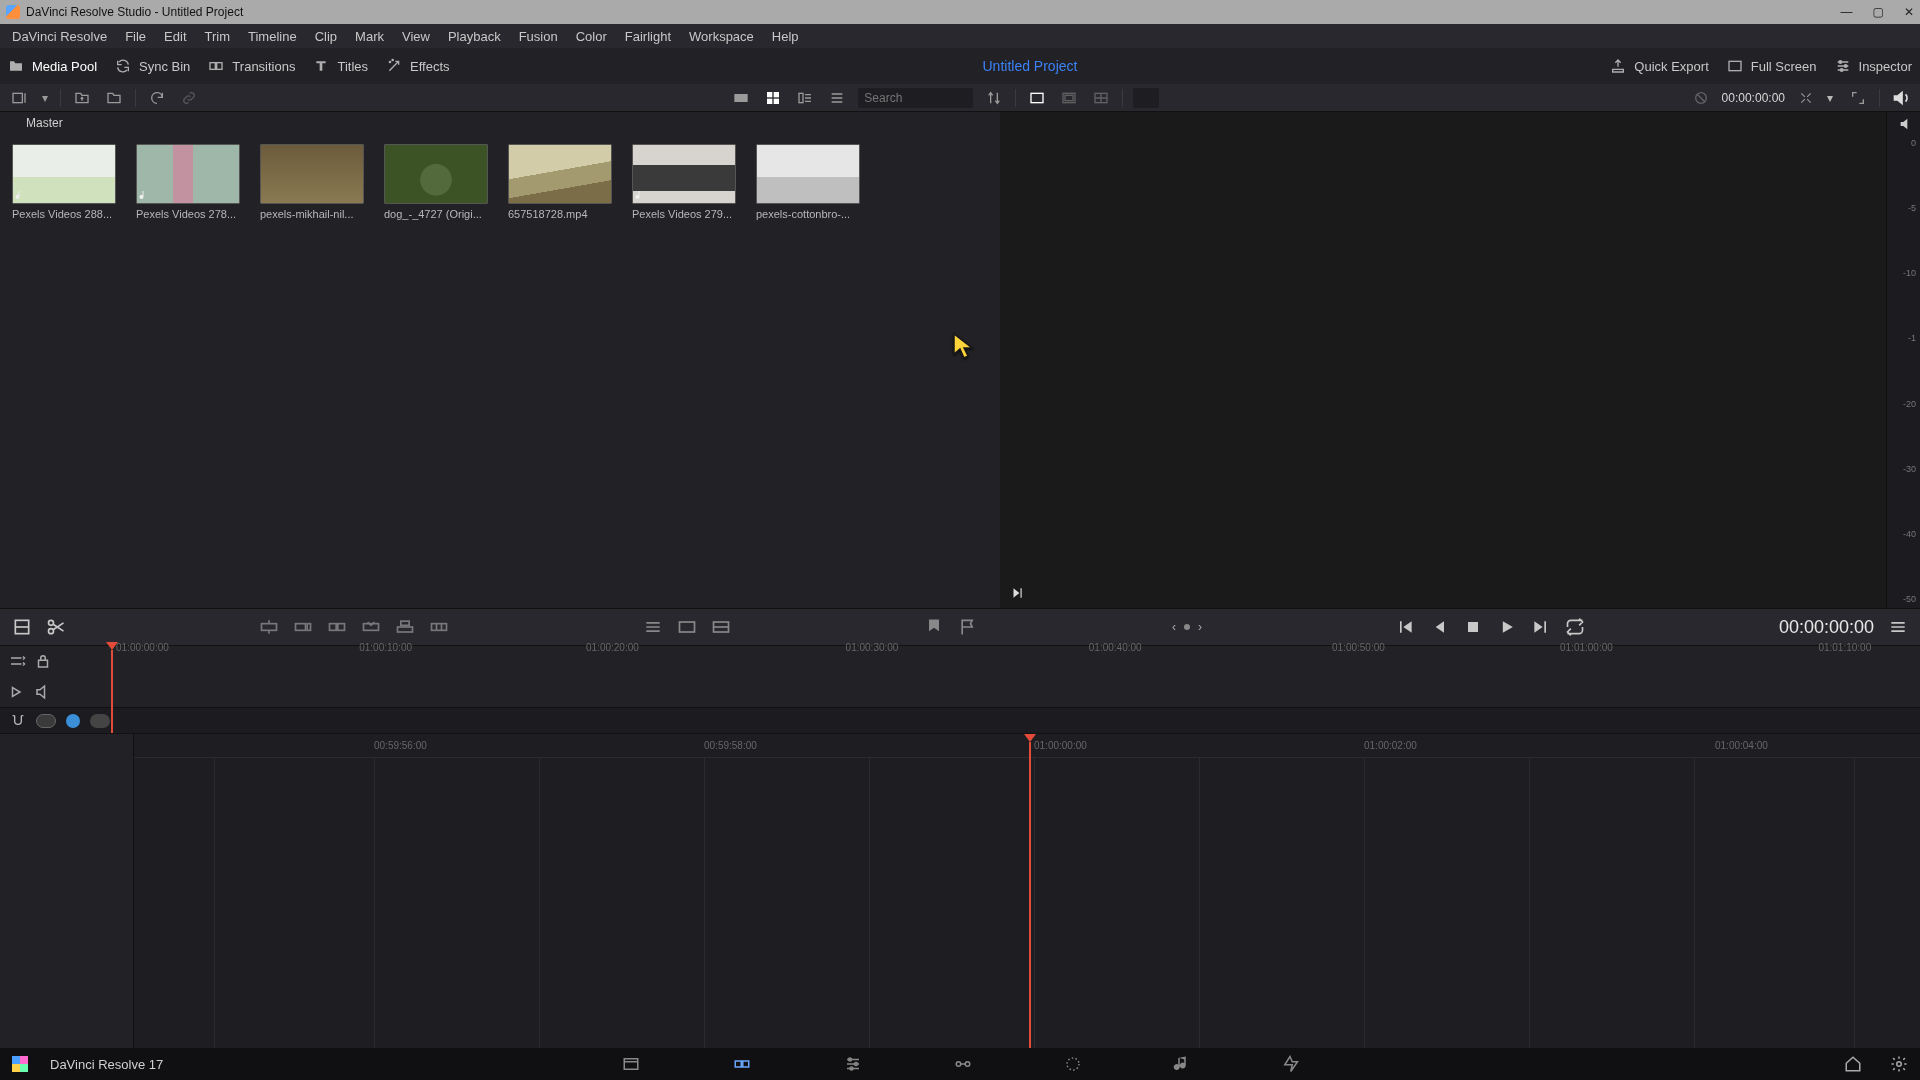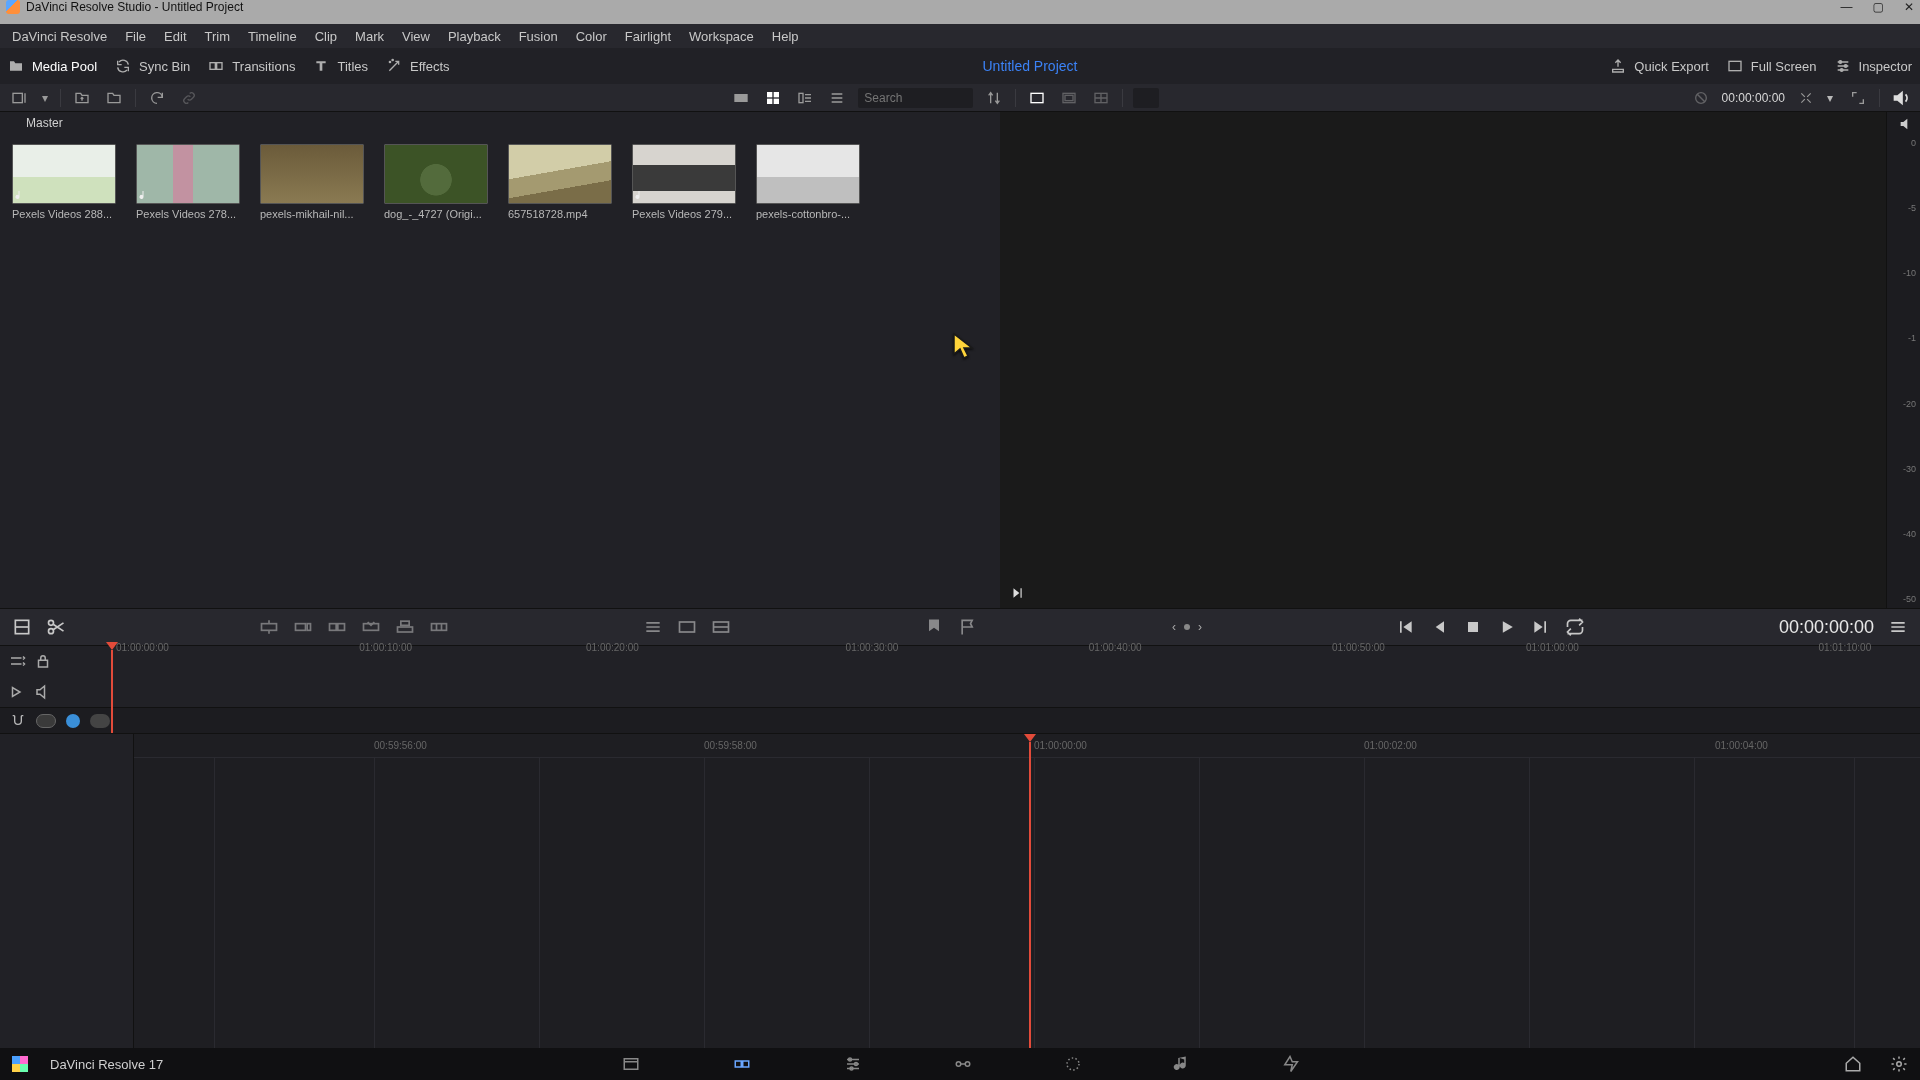"DaVinci Resolve Studio - Untitled" .titlebar { align-items: none -> center }
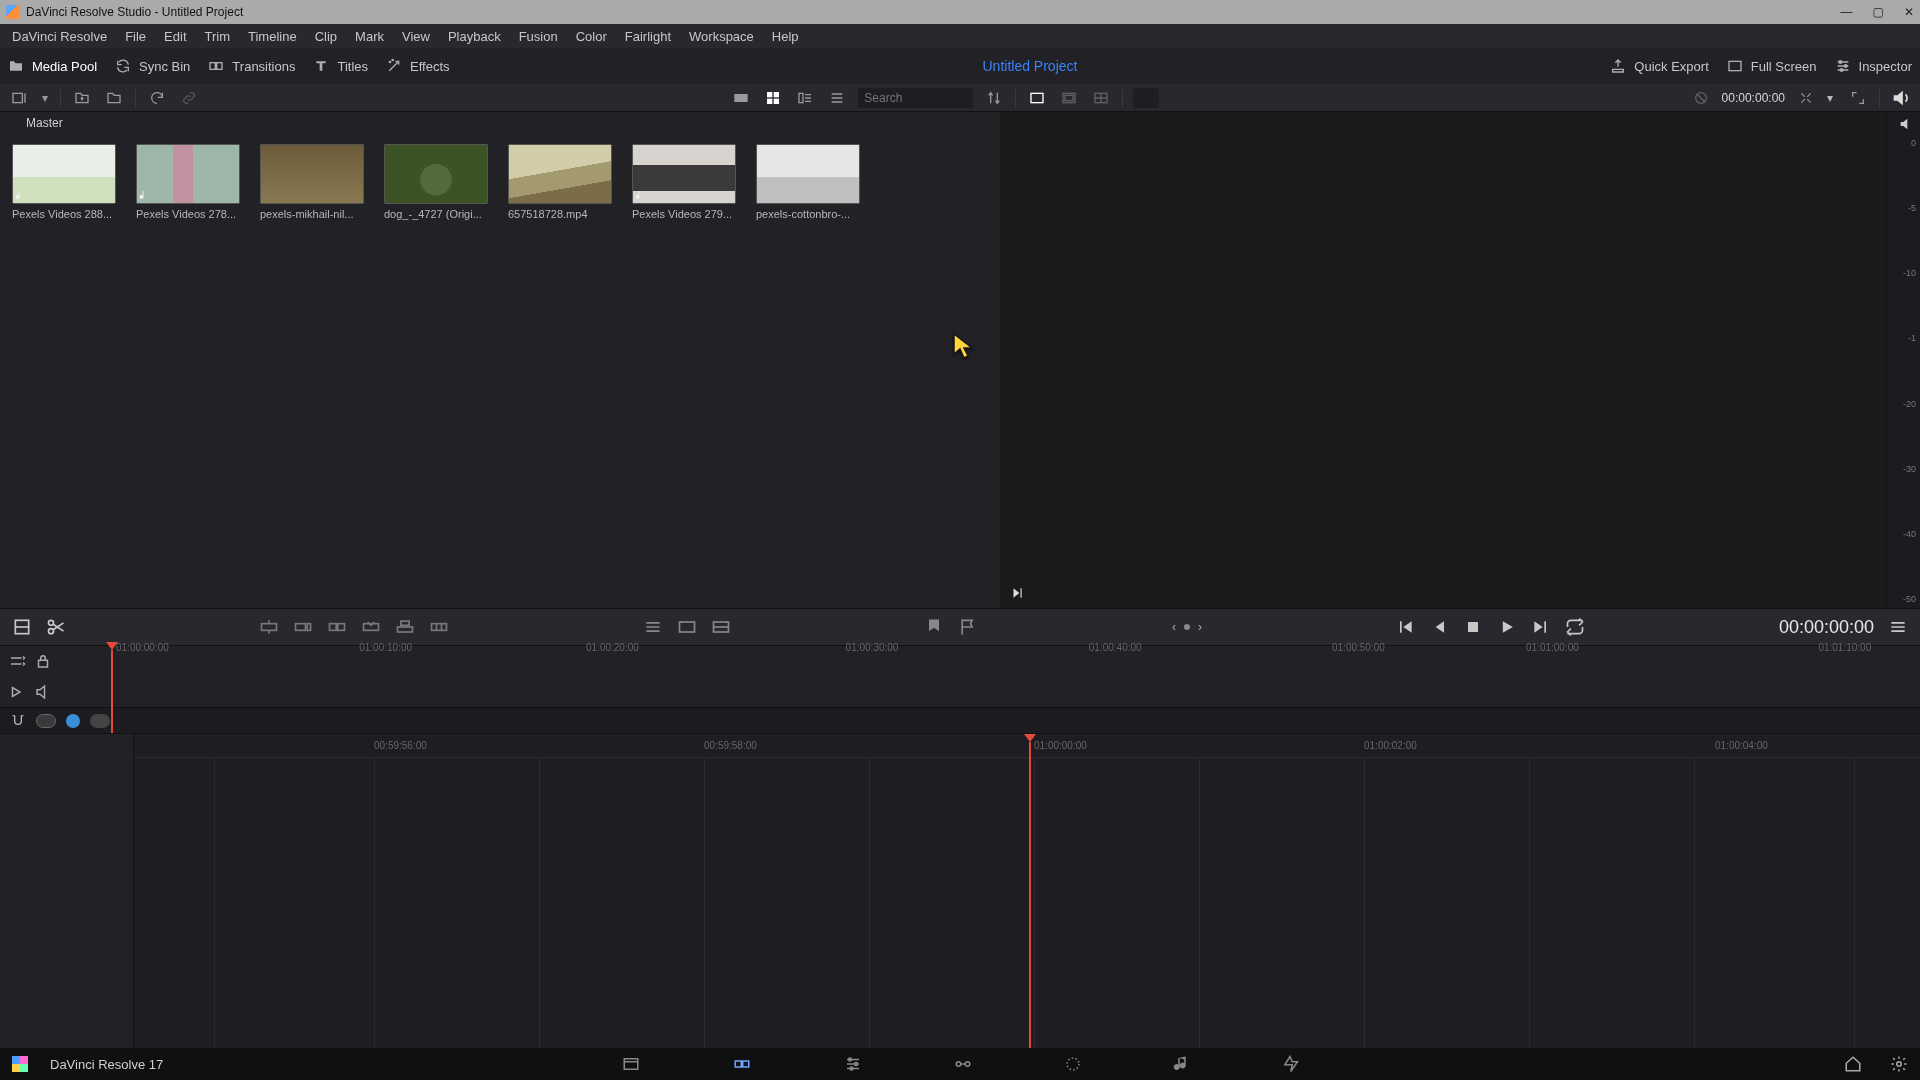"01:01:00:00" div.mark { left: 1430px -> 1464px }
